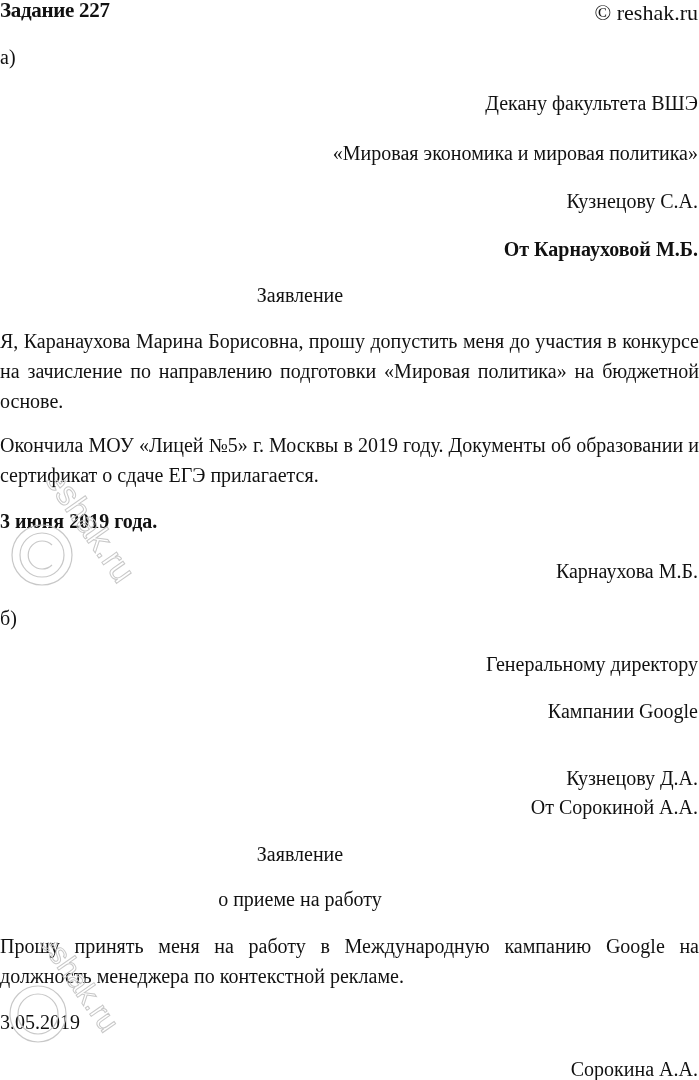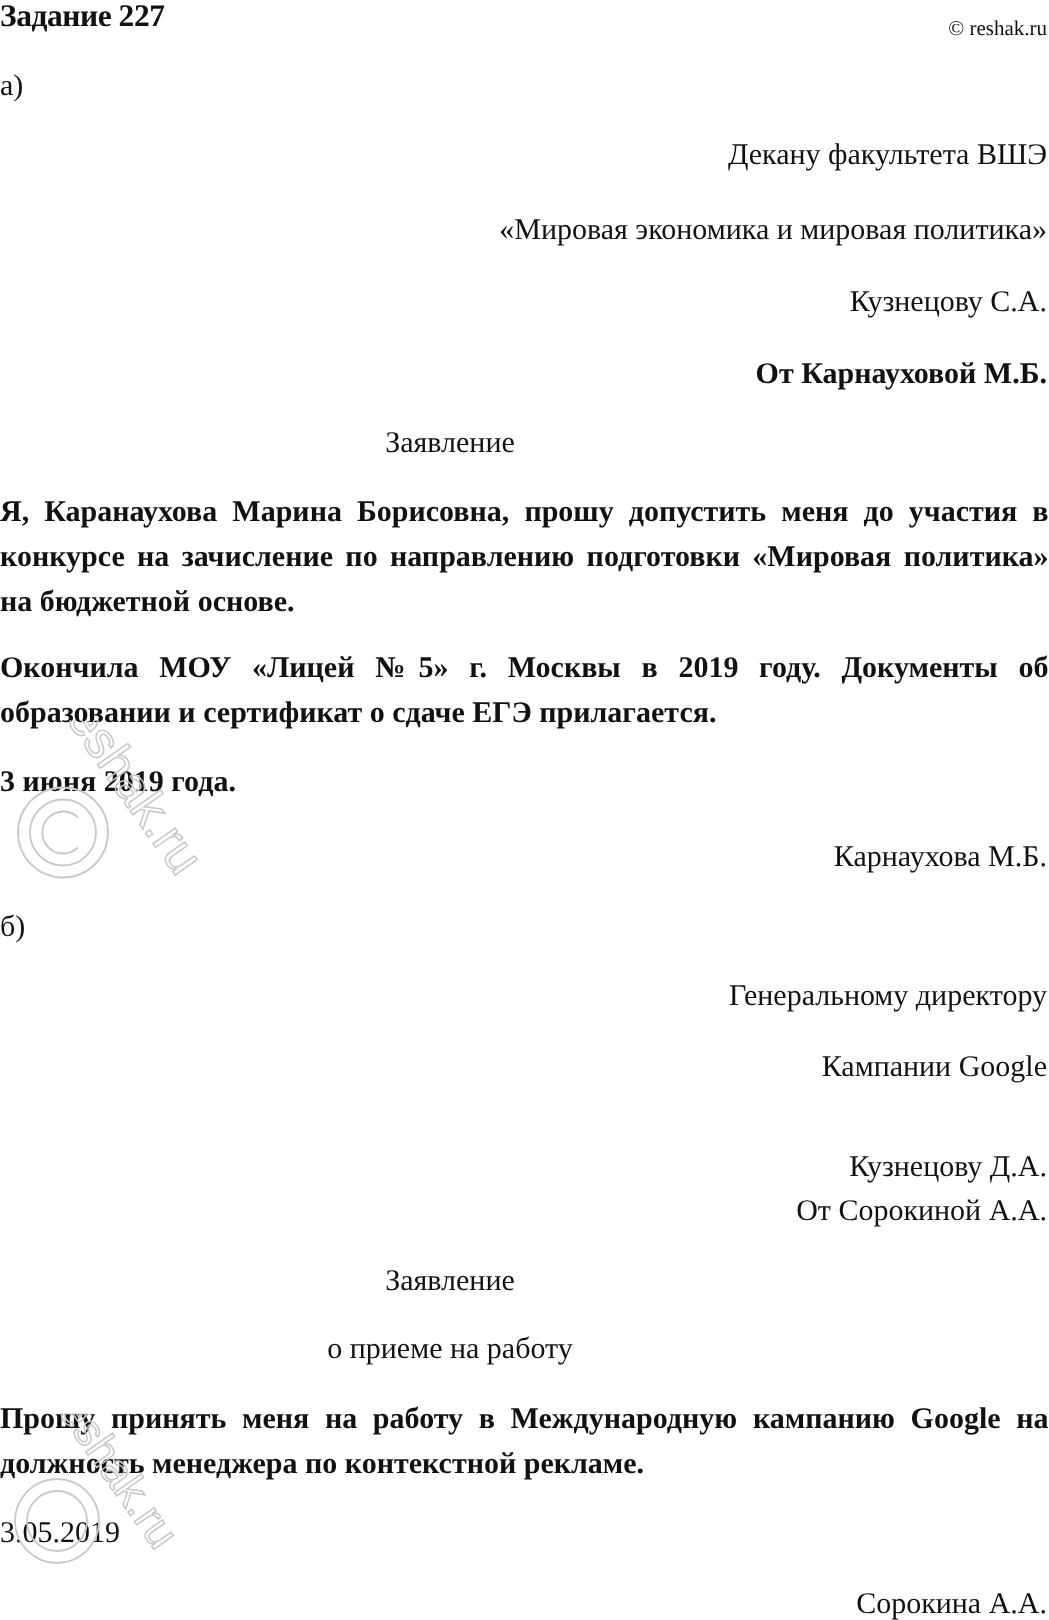"© reshak.ru" .copyright { font-size: 14px -> 22px; top: 12px -> 0px }
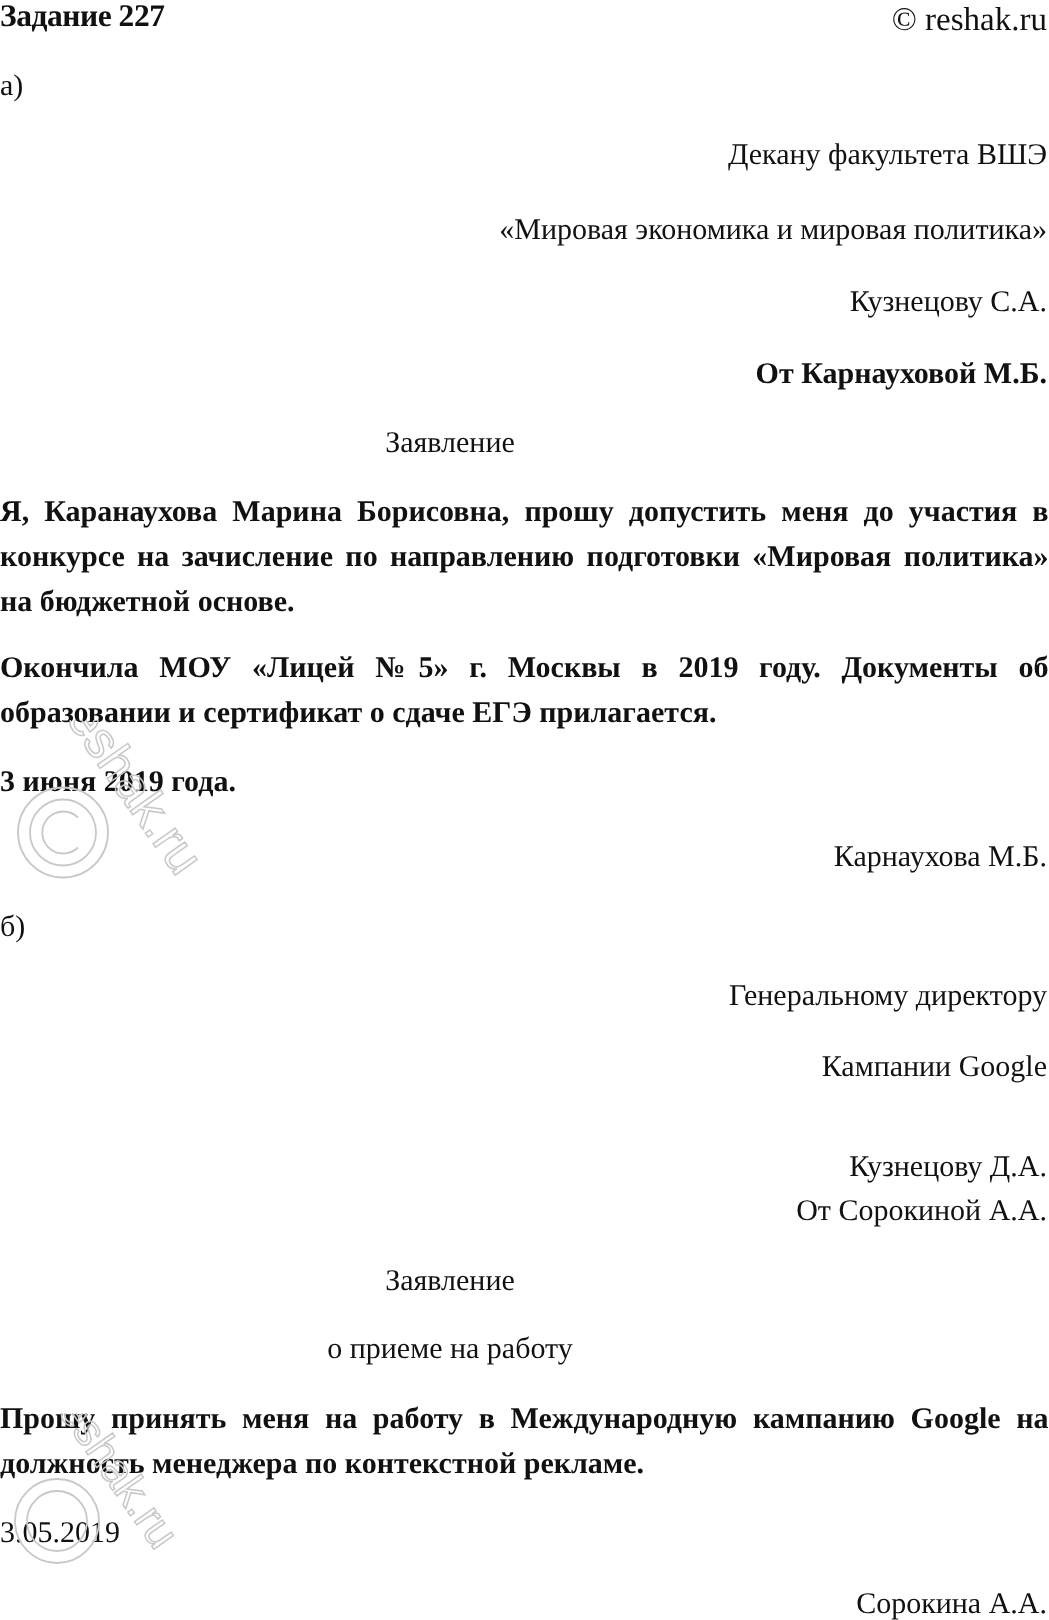"Я, Каранаухова Марина Борисовна, прошу" .para { font-weight: bold -> none }
